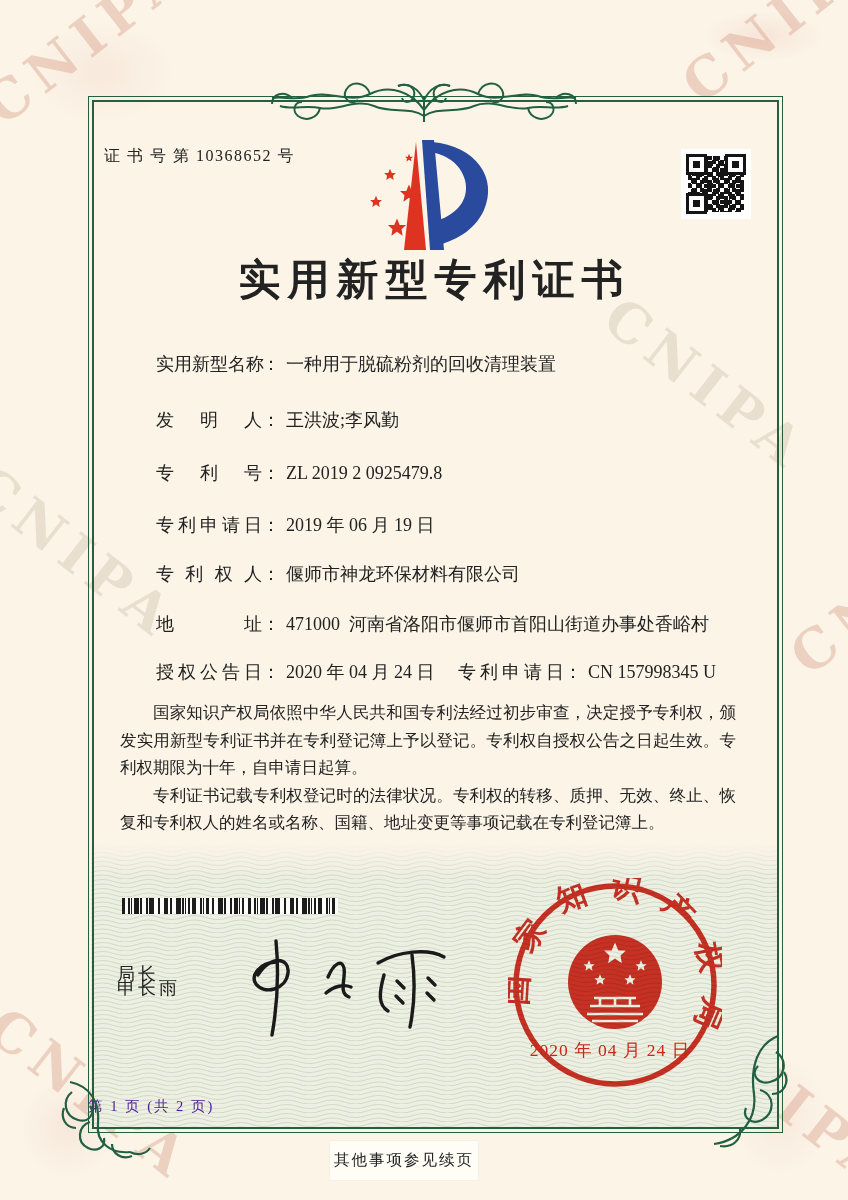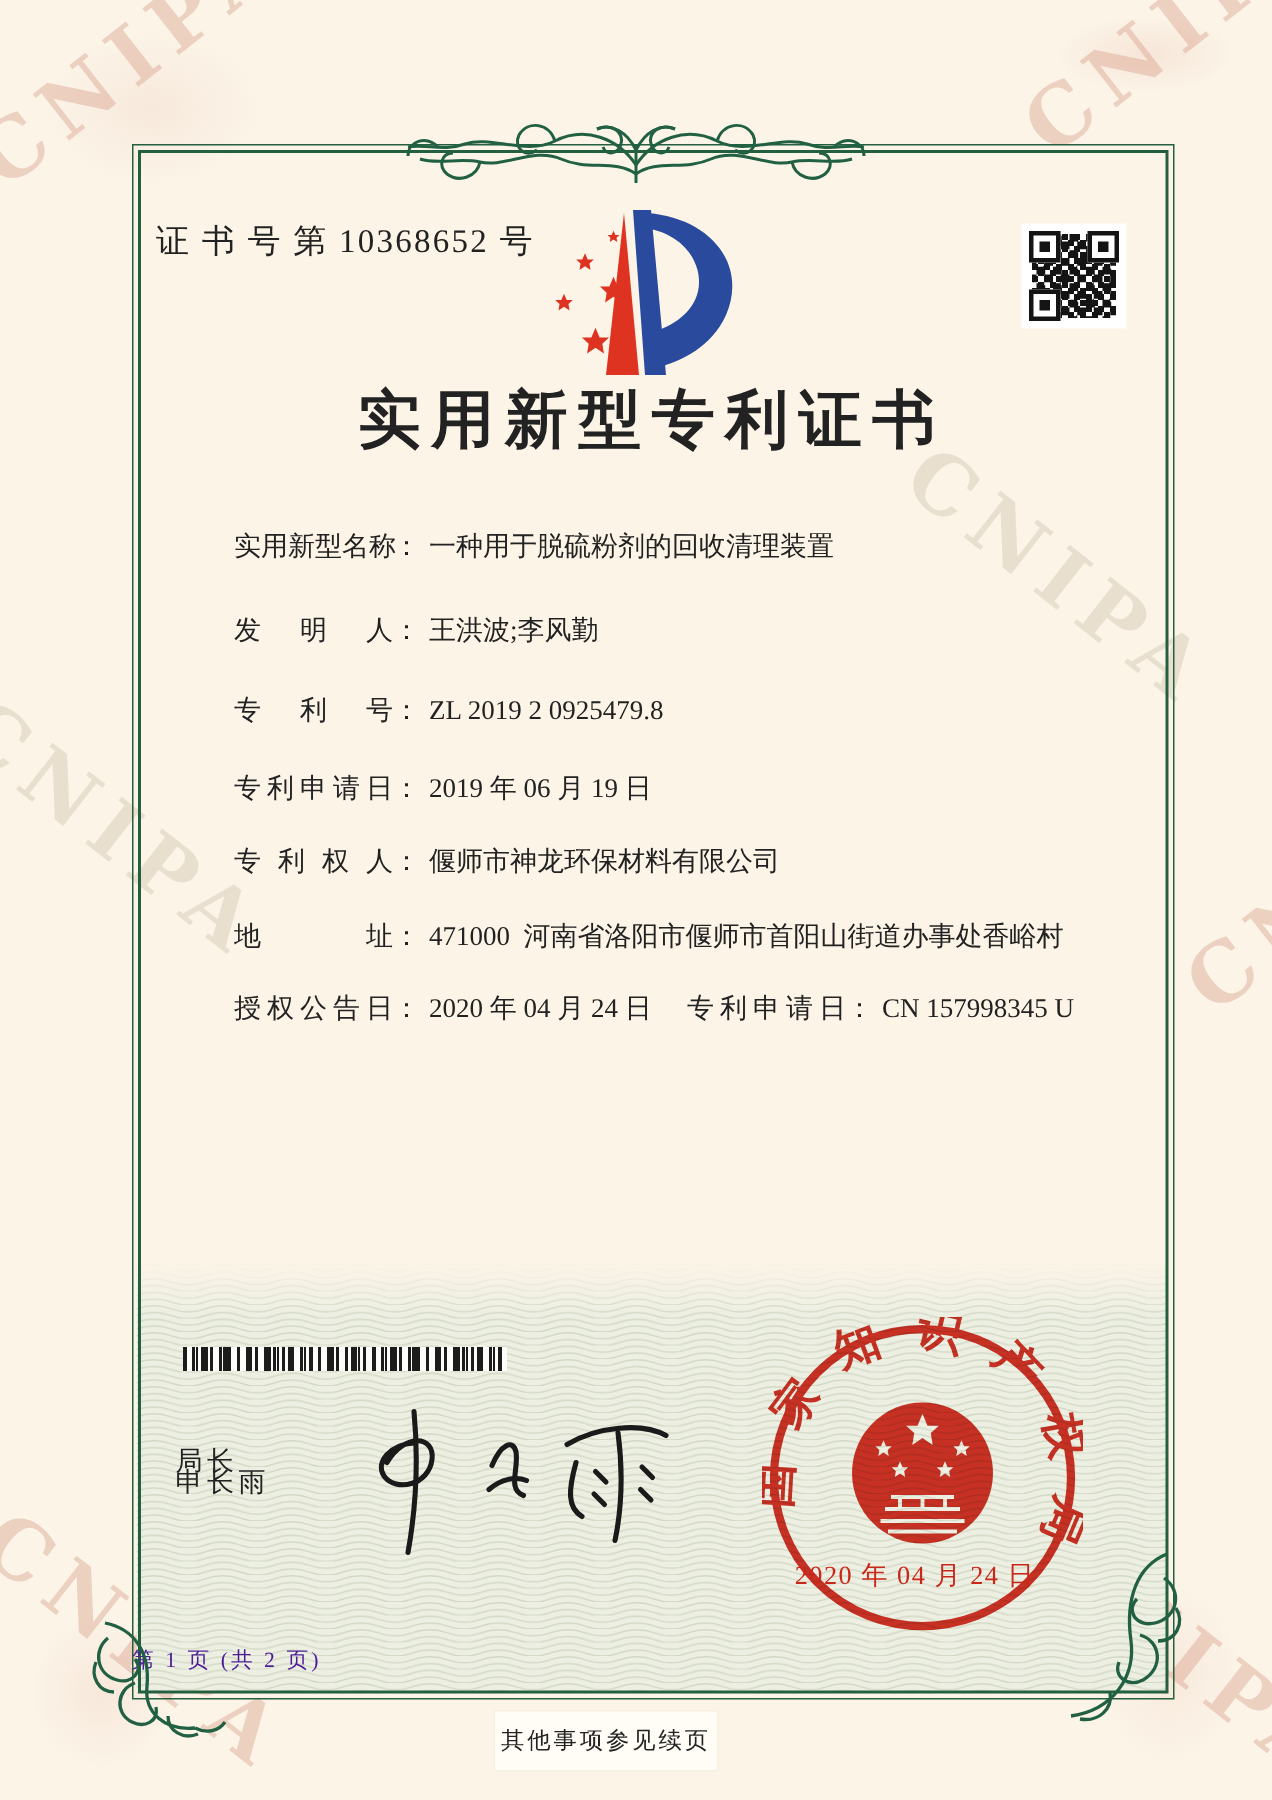"证 书 号 第 10368652" .certno { font-size: 22px -> 16px }
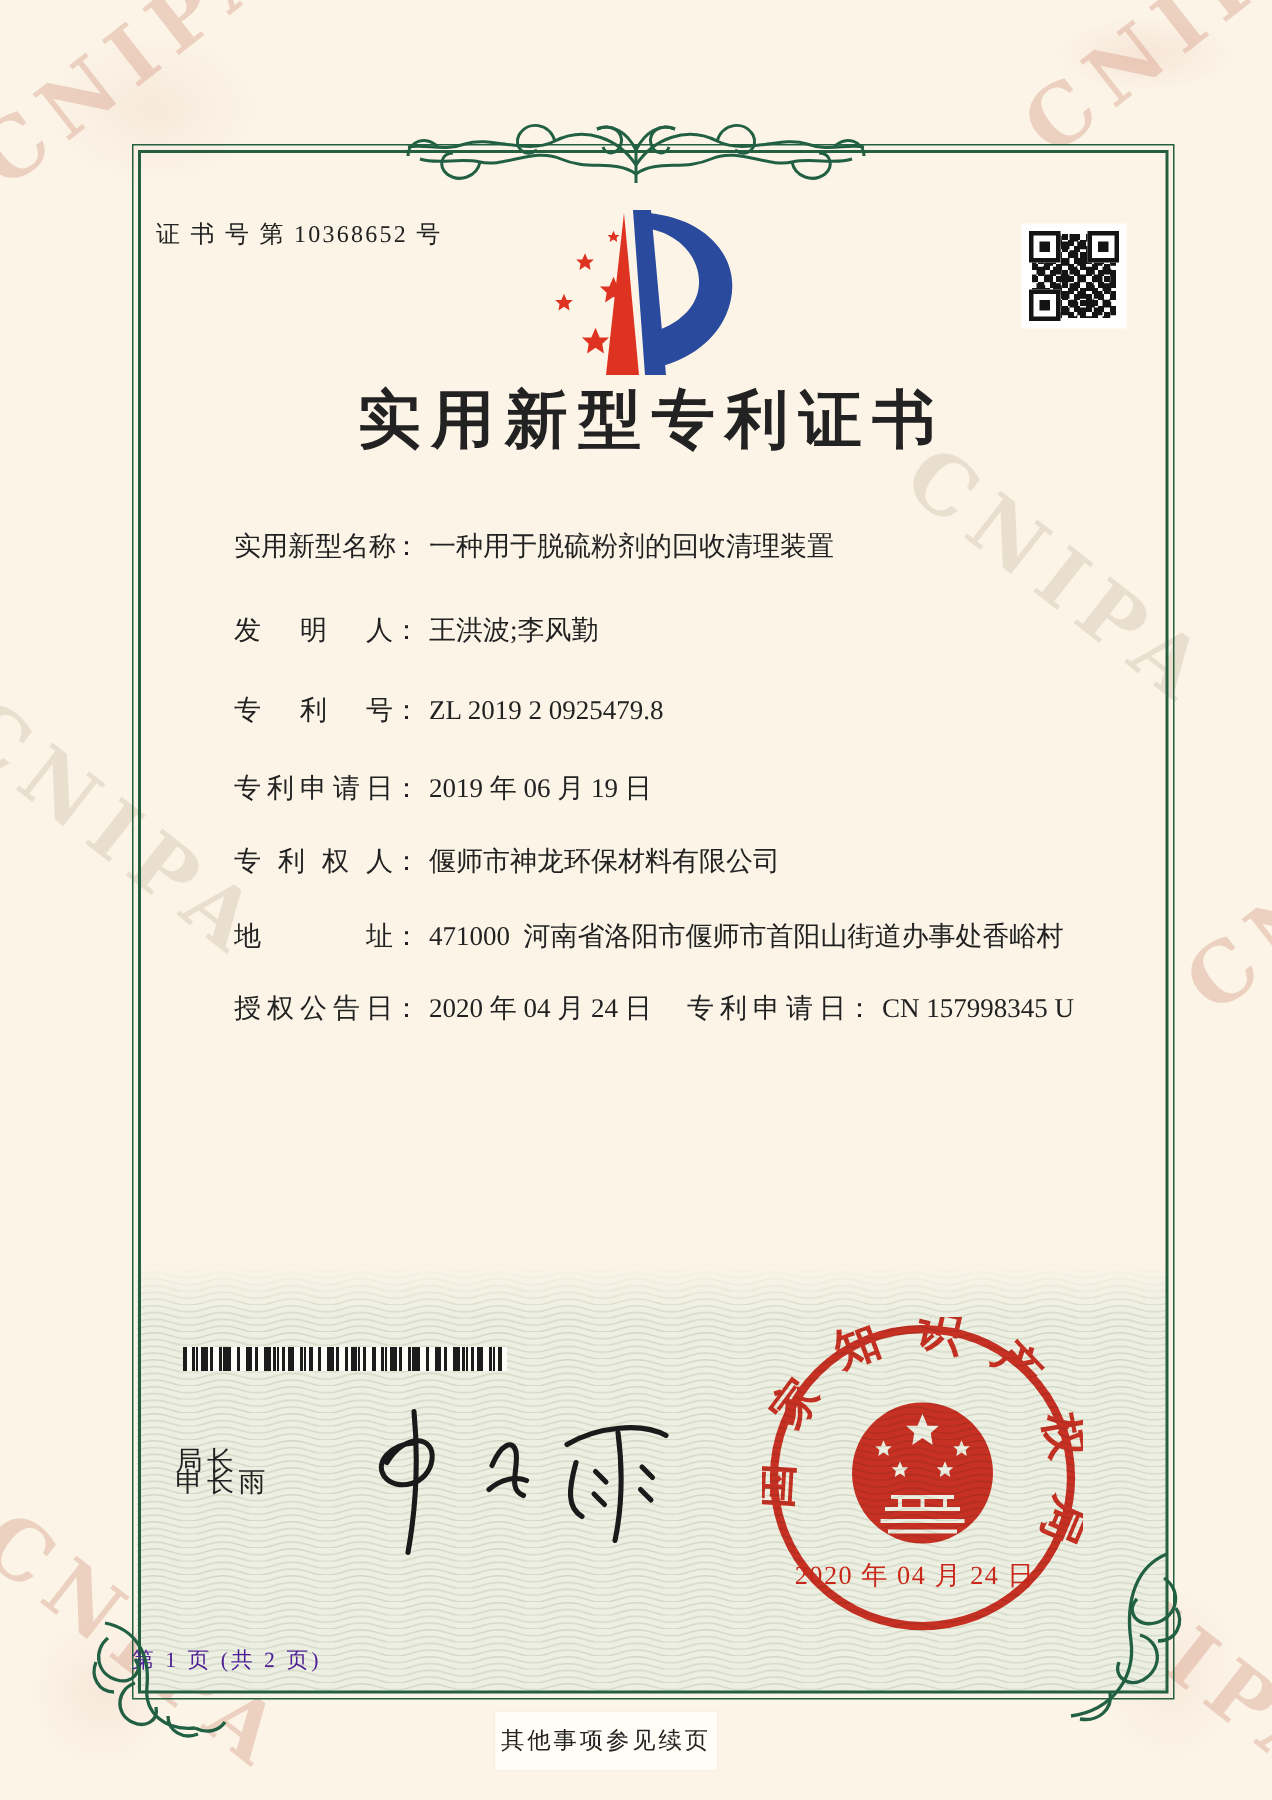"国家知识产权局依照中华人民共和国专利法经过初步审查，决定授予专利权，颁发实用新型" p { html: none -> <p>国家知识产权局依照中华人民共和国专利法经过初步审查，决定授予专利权，颁发实用新型专利证书并在专利登记簿上予以登记。专利权自授权公告之日起生效。专利权期限为十年，自申请日起算。</p> }
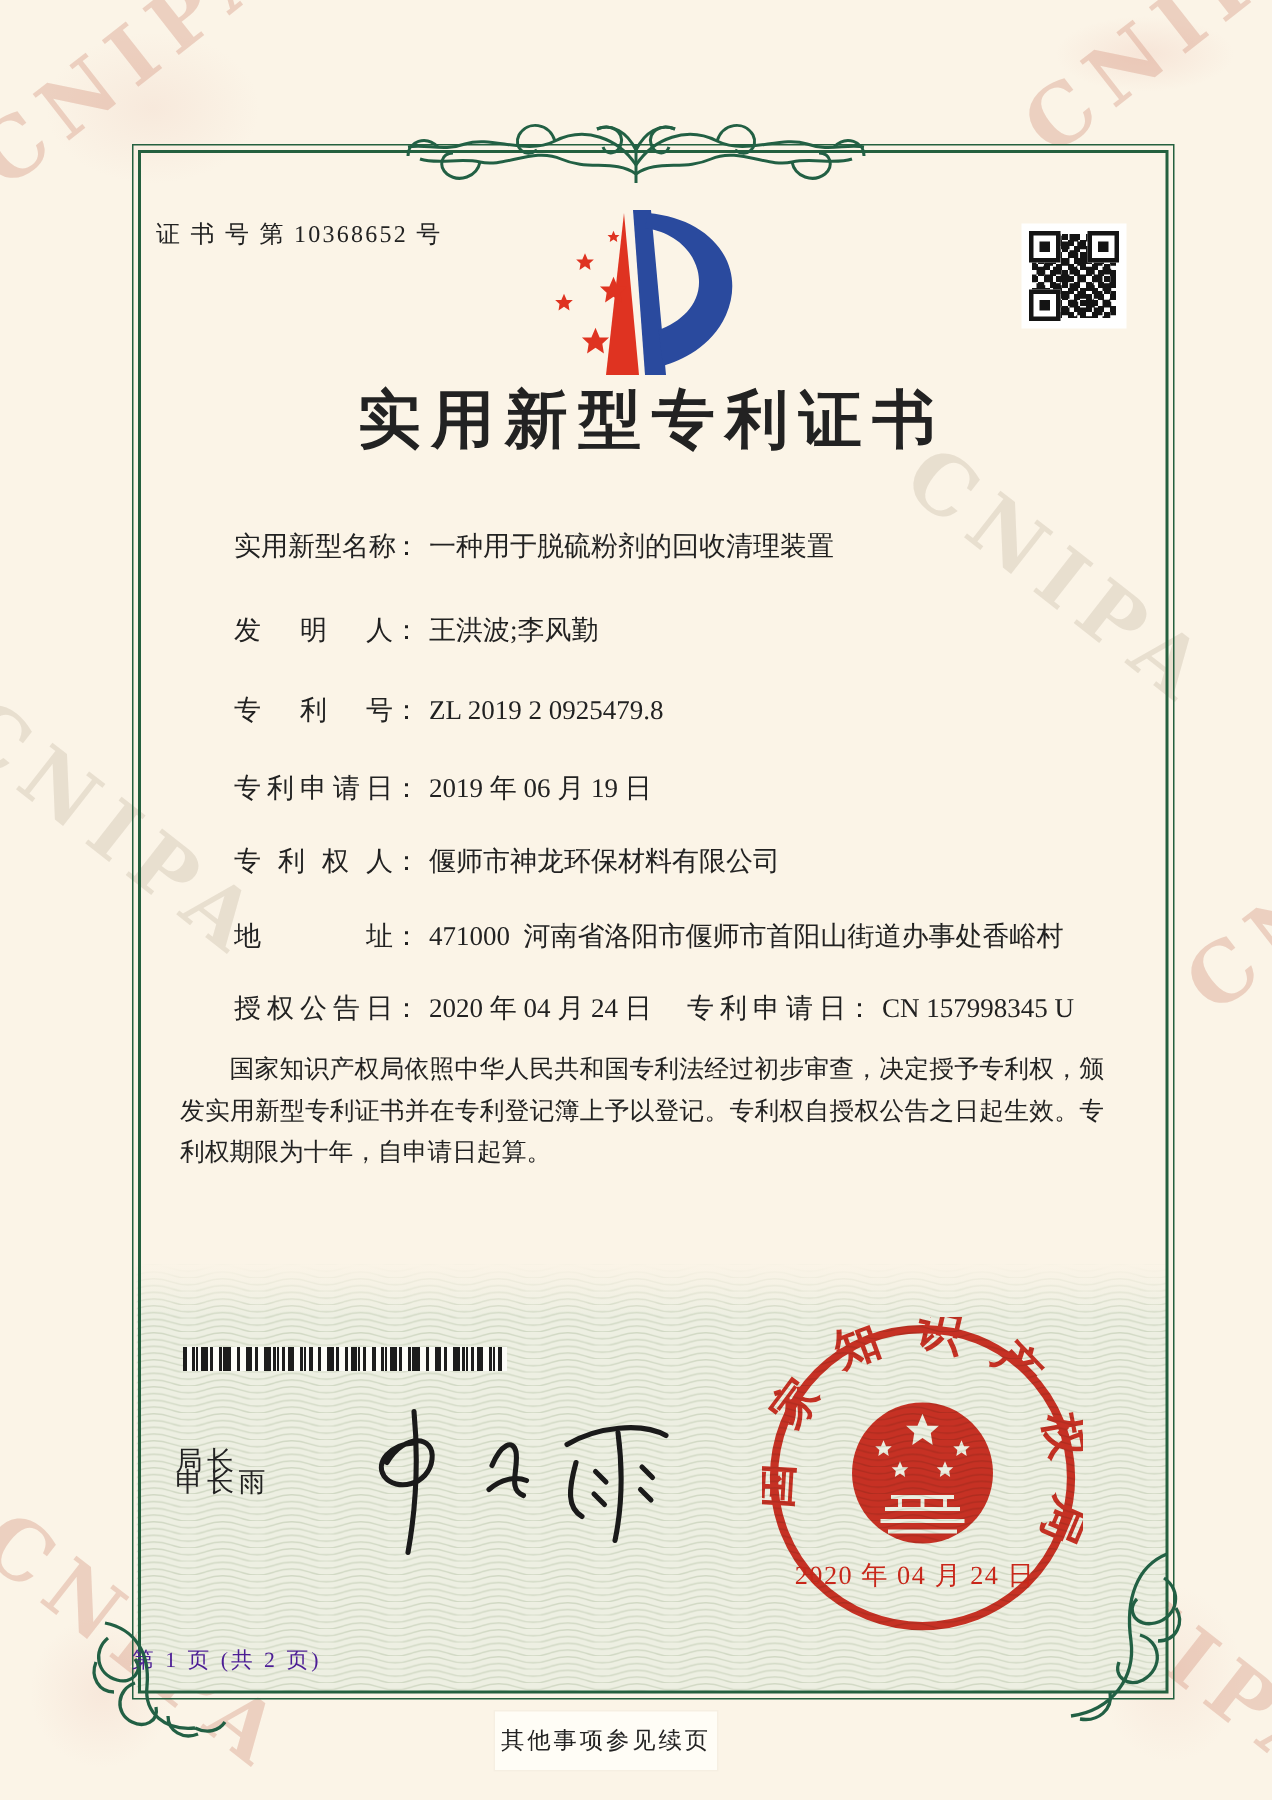"专利证书记载专利权登记时的法律状况。专利权的转移、质押、无效、终止、恢复和专利权" p { html: none -> <p>专利证书记载专利权登记时的法律状况。专利权的转移、质押、无效、终止、恢复和专利权人的姓名或名称、国籍、地址变更等事项记载在专利登记簿上。</p> }
